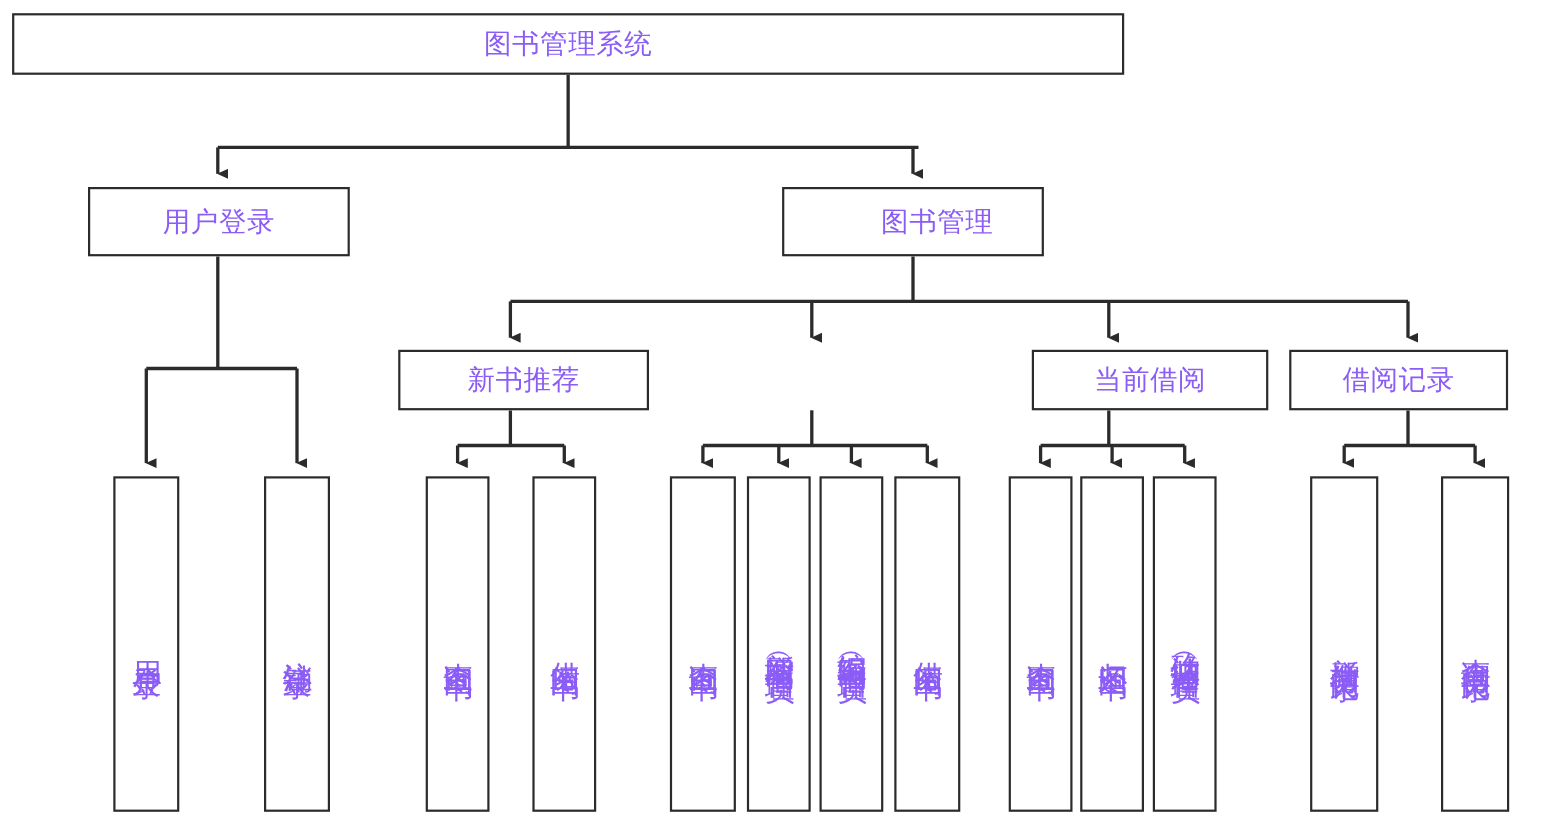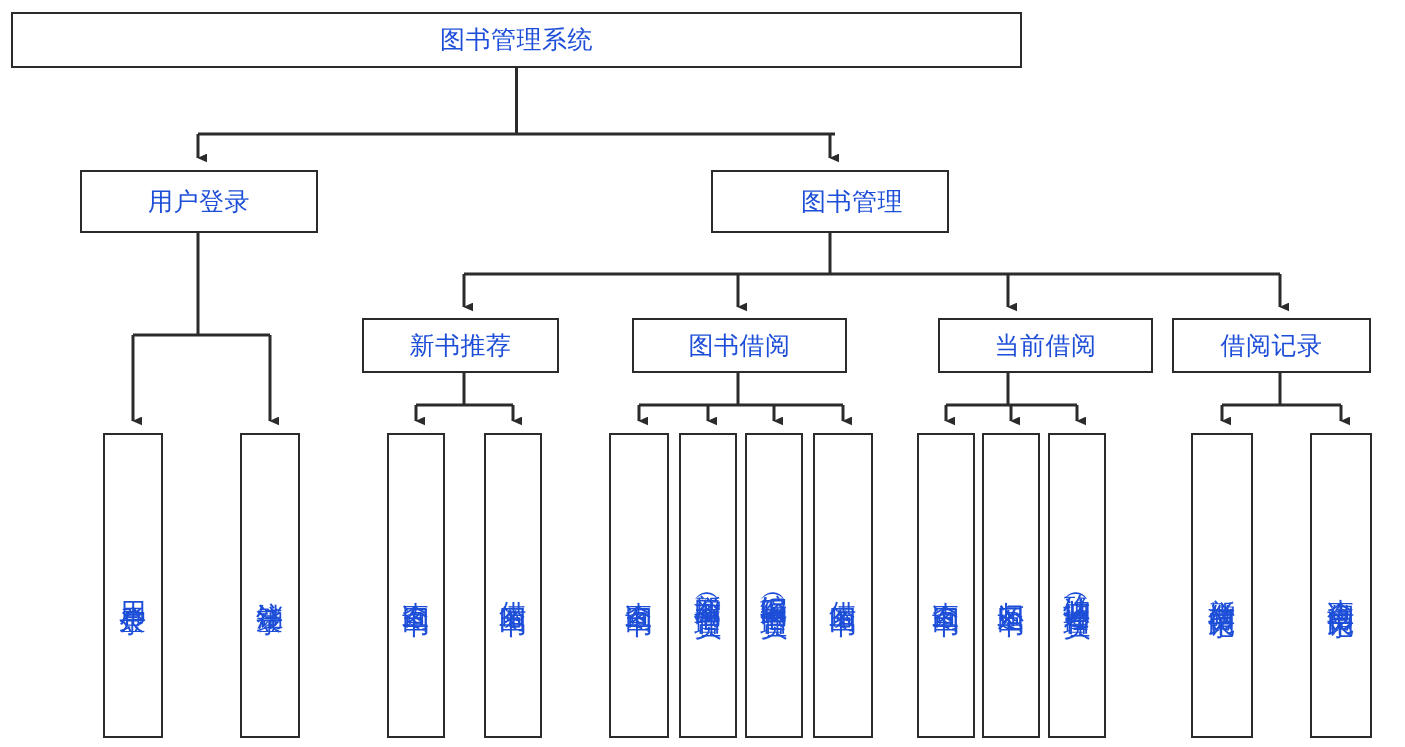"图书管理系统" .node-label { color: #1d4ed8 -> #8b5cf6 }
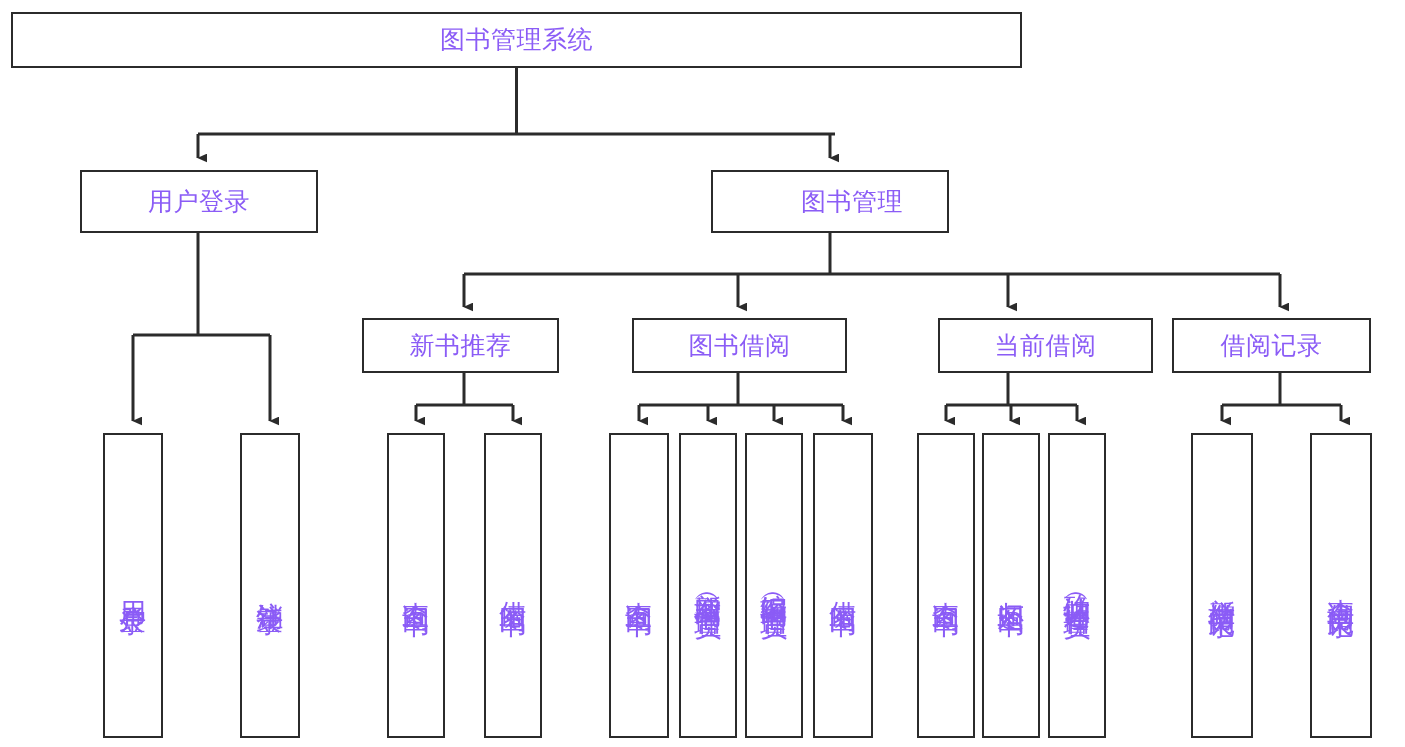"新书推荐" div.node { width: 197px -> 228px }
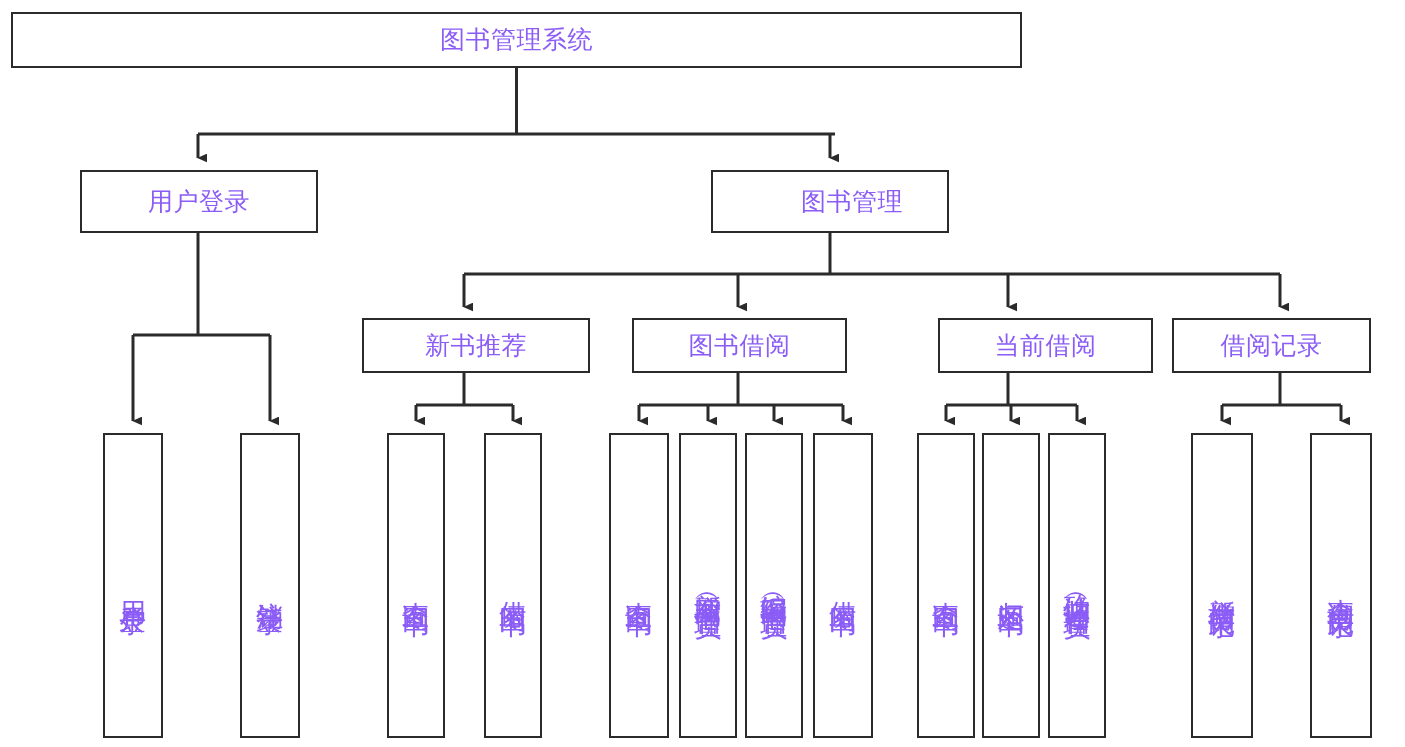"图书借阅" div.node { html: <div> <span>图书借阅</span> </div> -> none }
